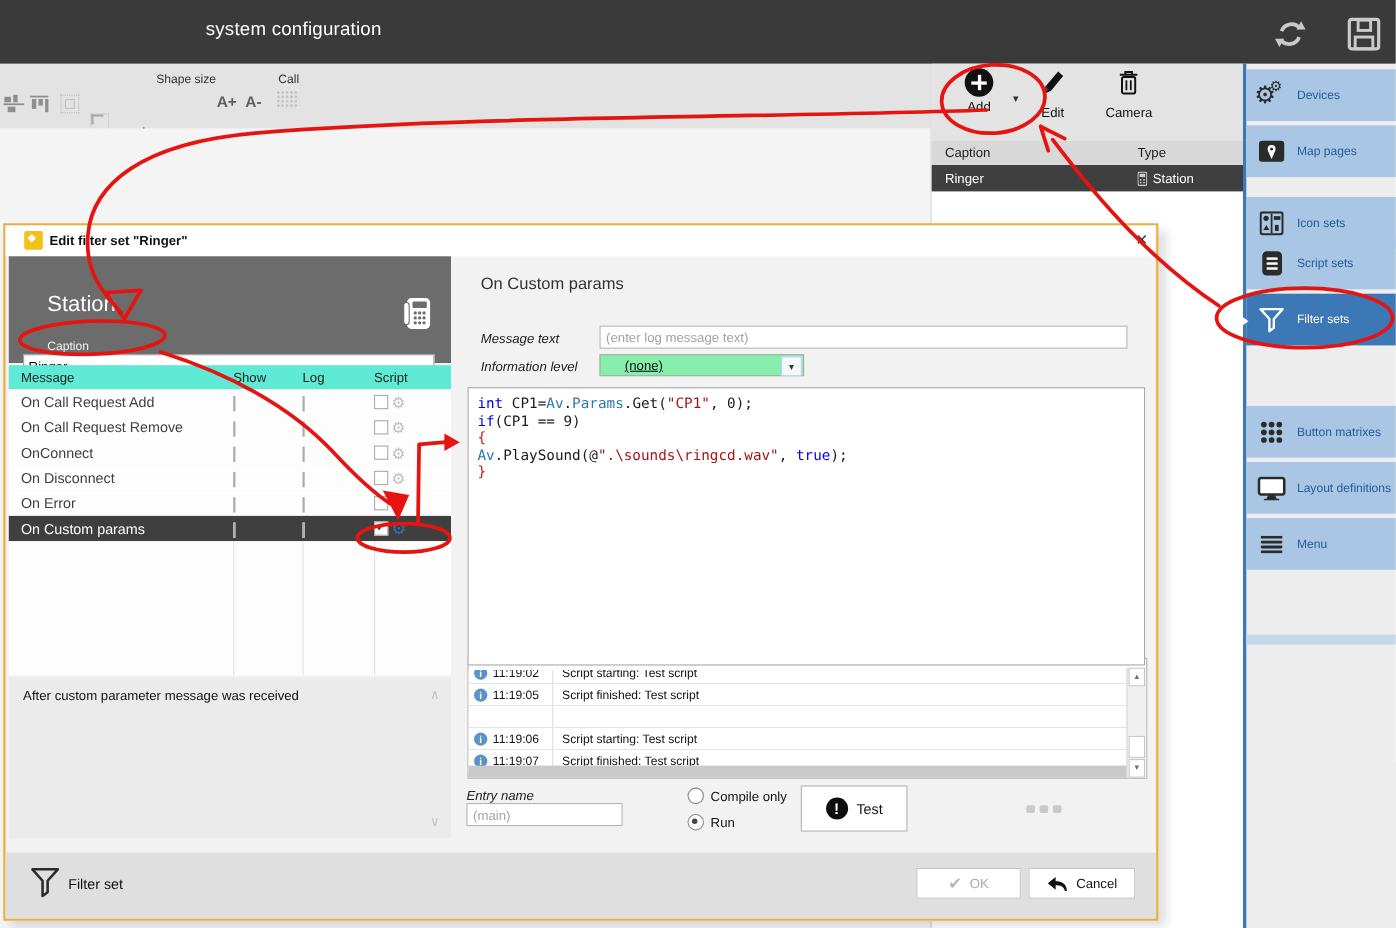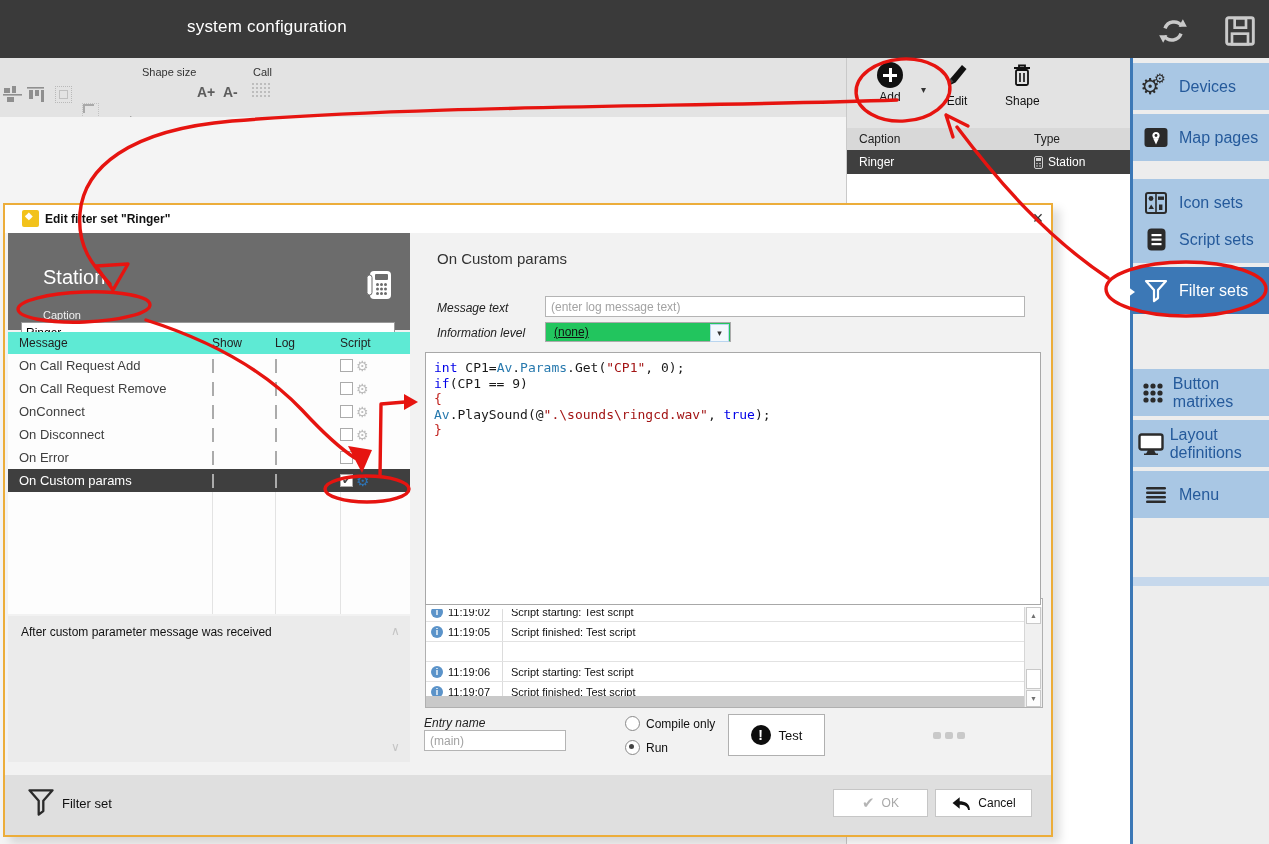"Devices" .sb-item .tx { font-size: 16px -> 11px }
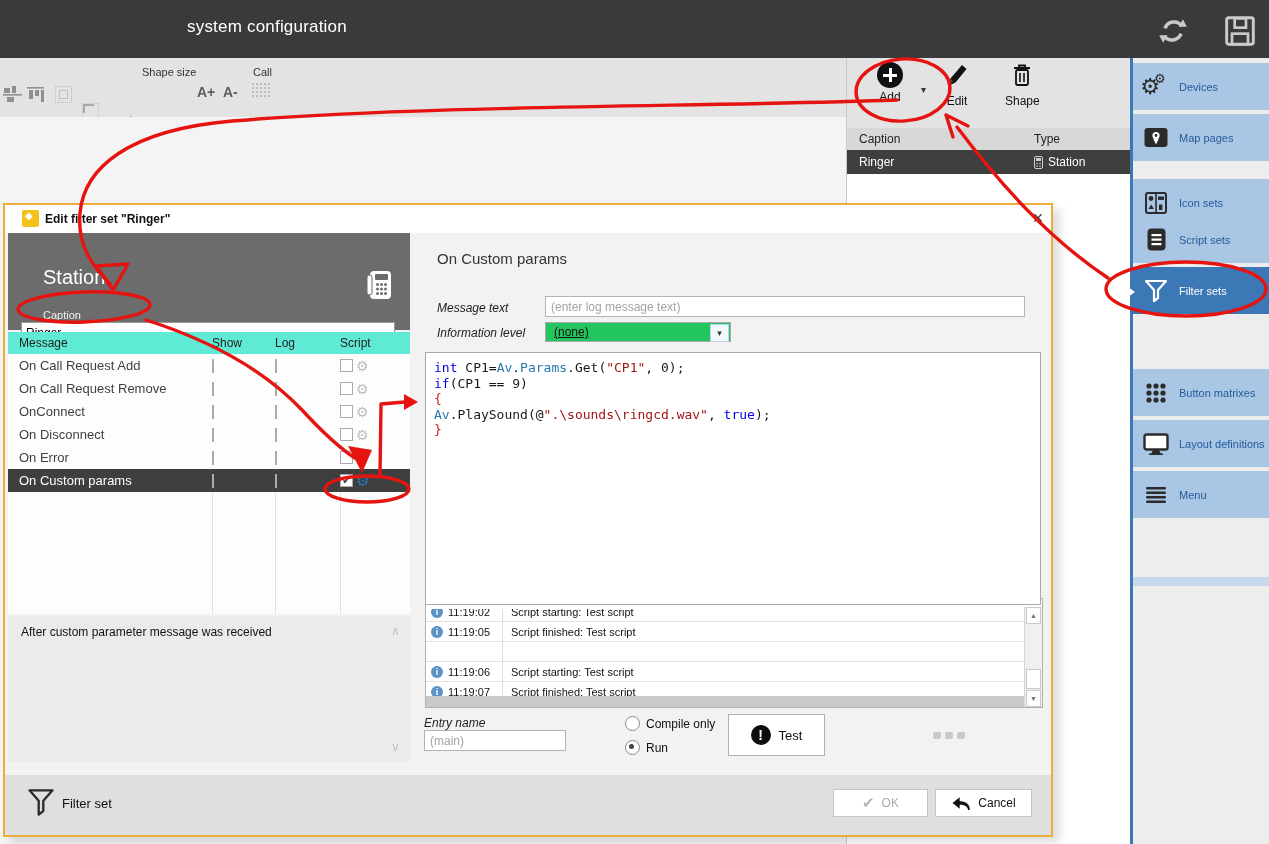"Shape" div.lbl { text: Shape -> Camera }
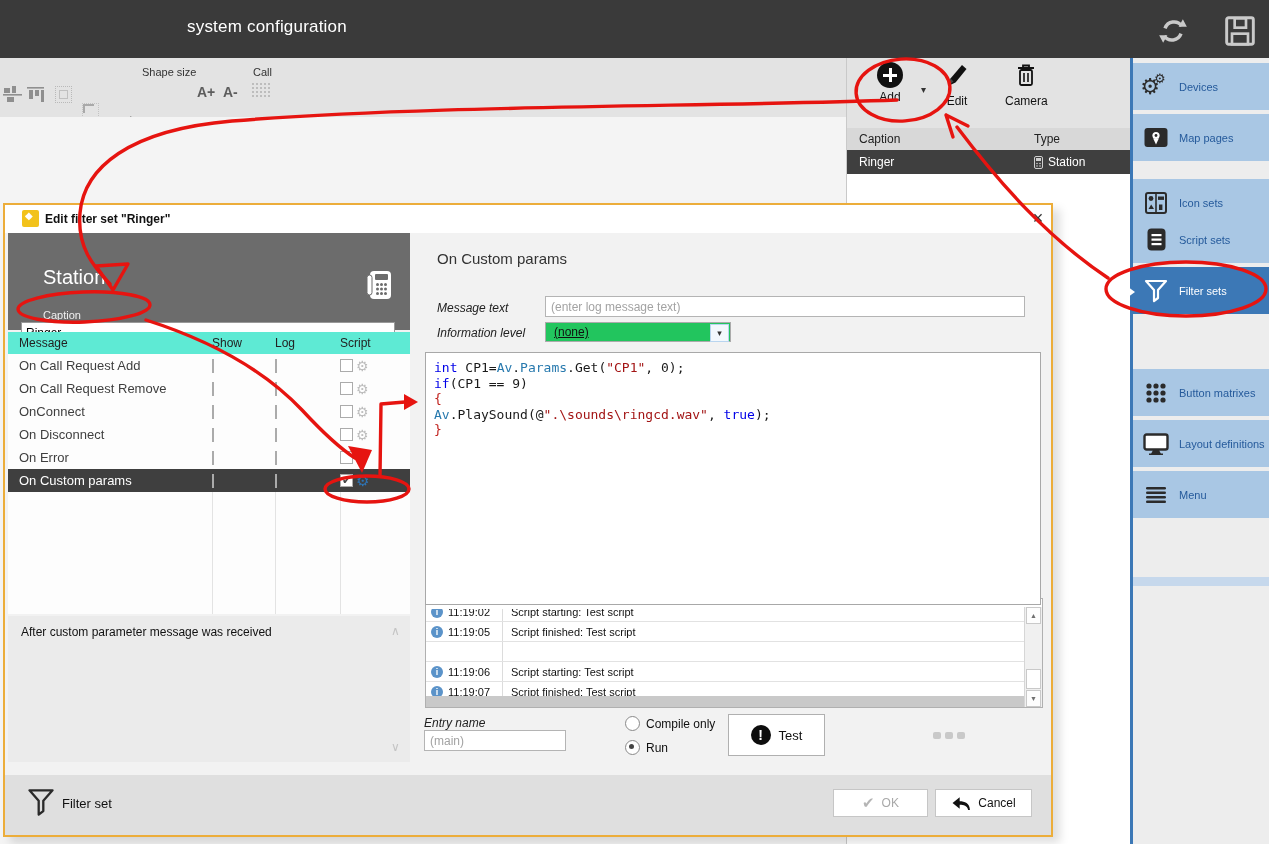"(none)" .combo { background: #22c55e -> #86efac; padding-left: 8px -> 22px }
